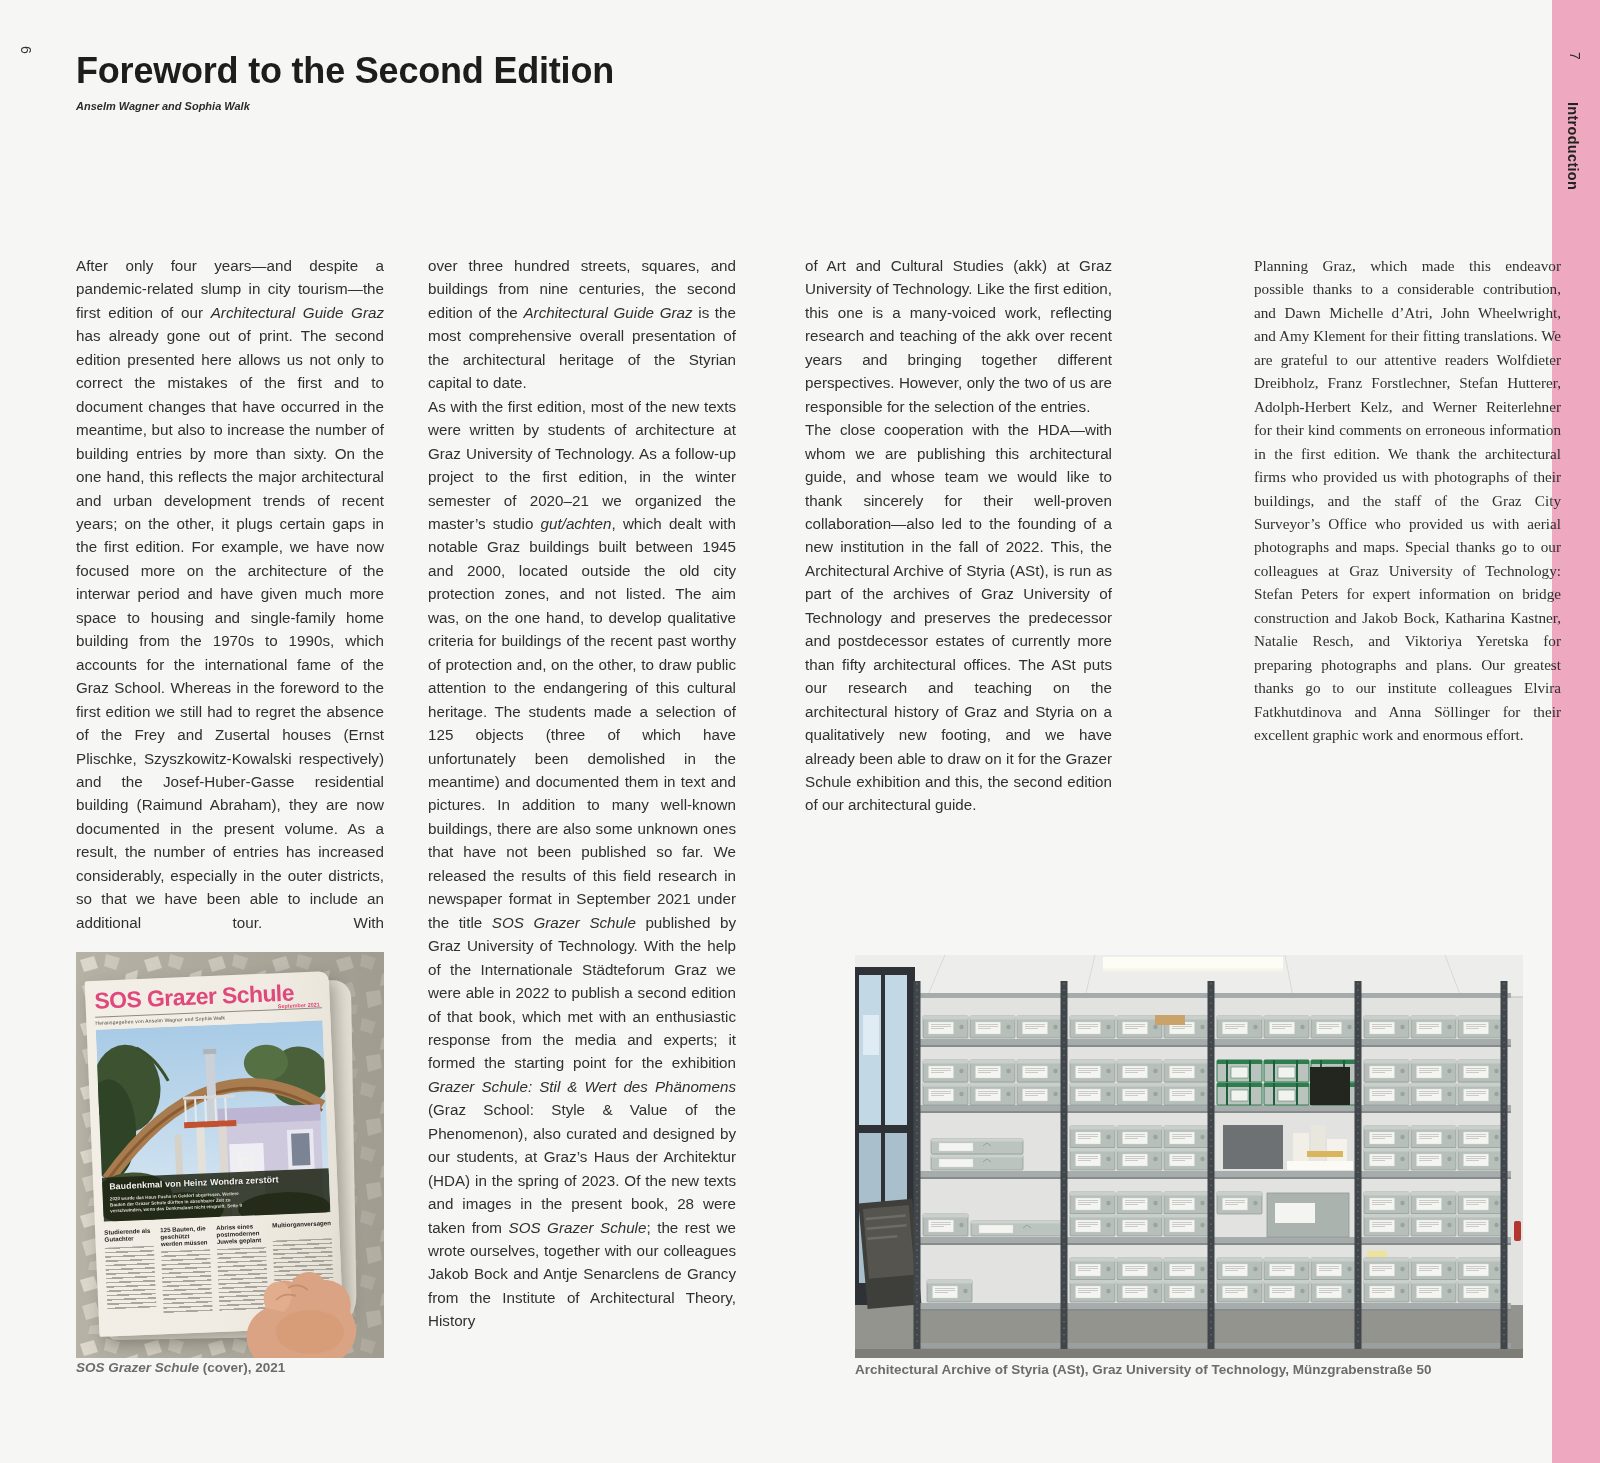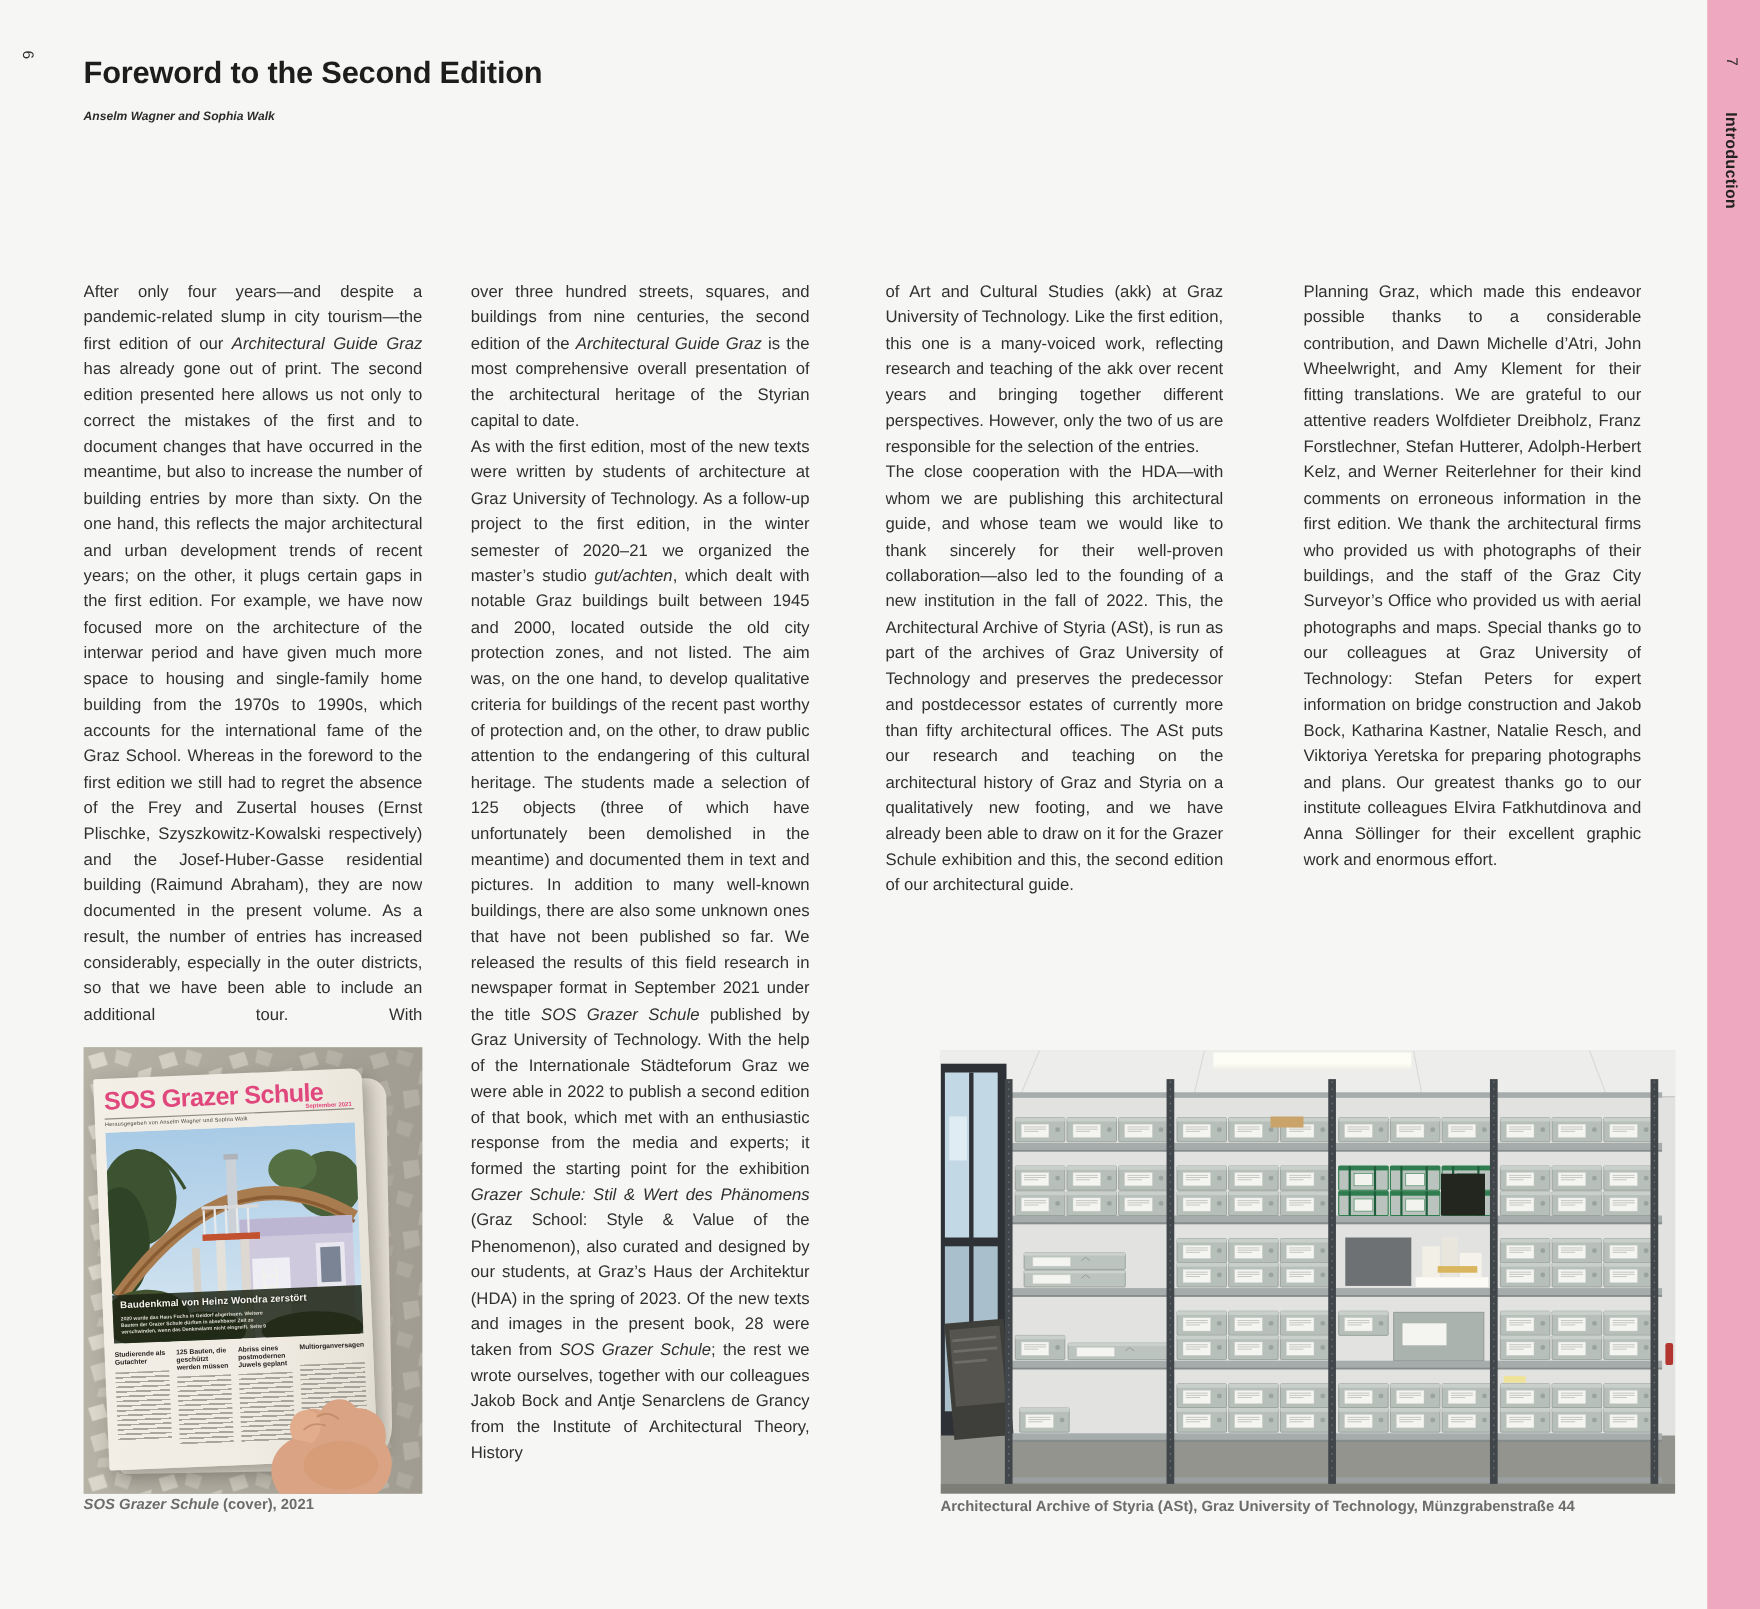"Foreword to the Second Edition" .title { font-size: 28px -> 36px }
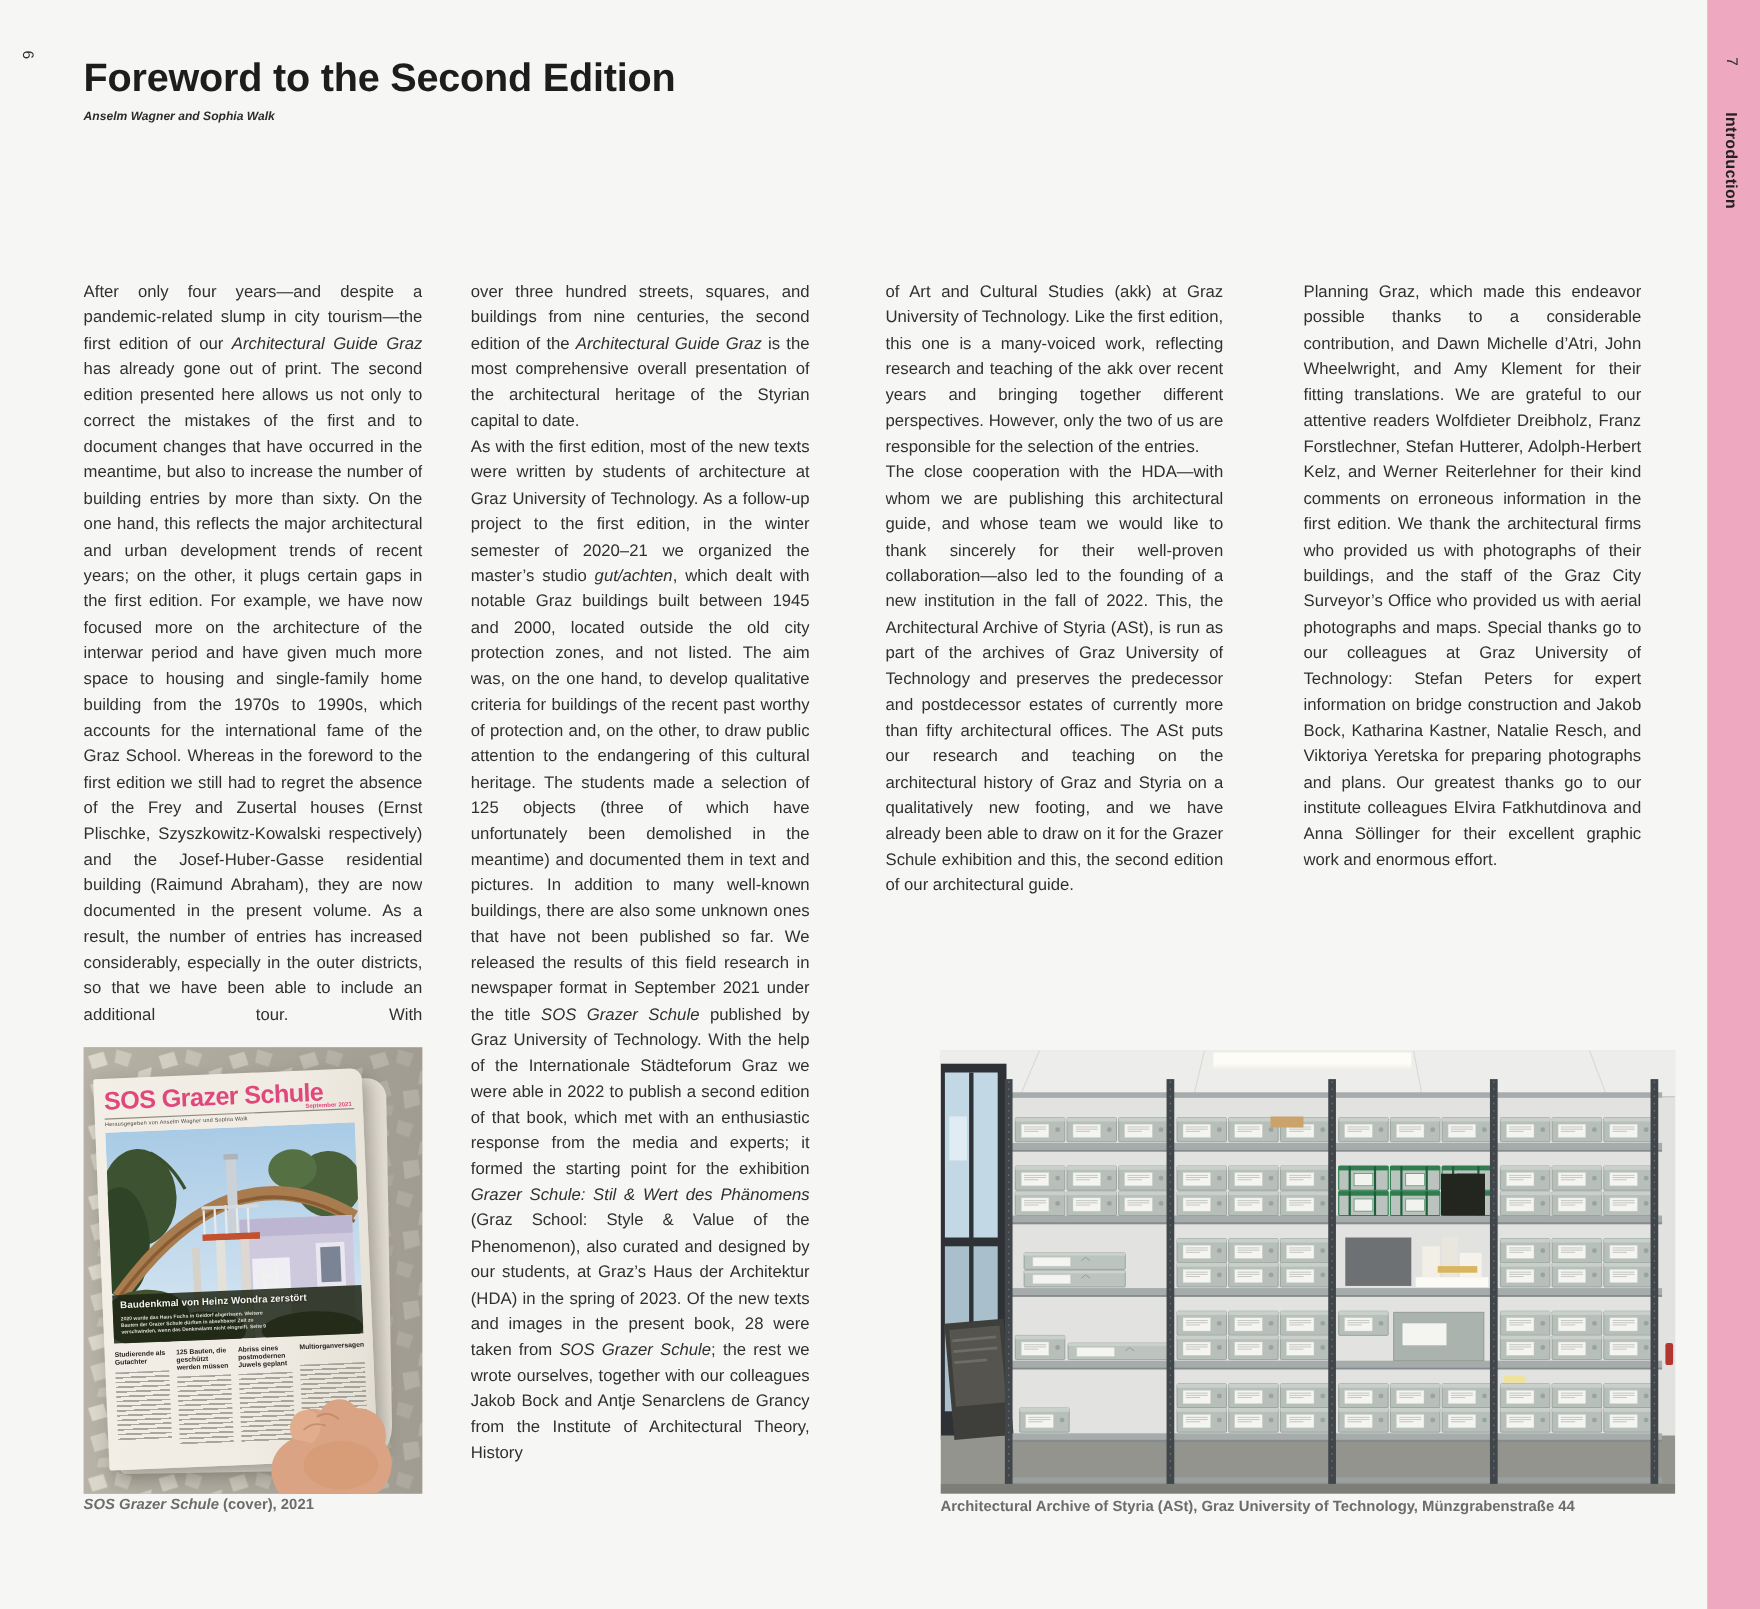"Planning Graz, which made this" #col3 { font-family: none -> Liberation Serif, serif; left: 1185px -> 1254px }
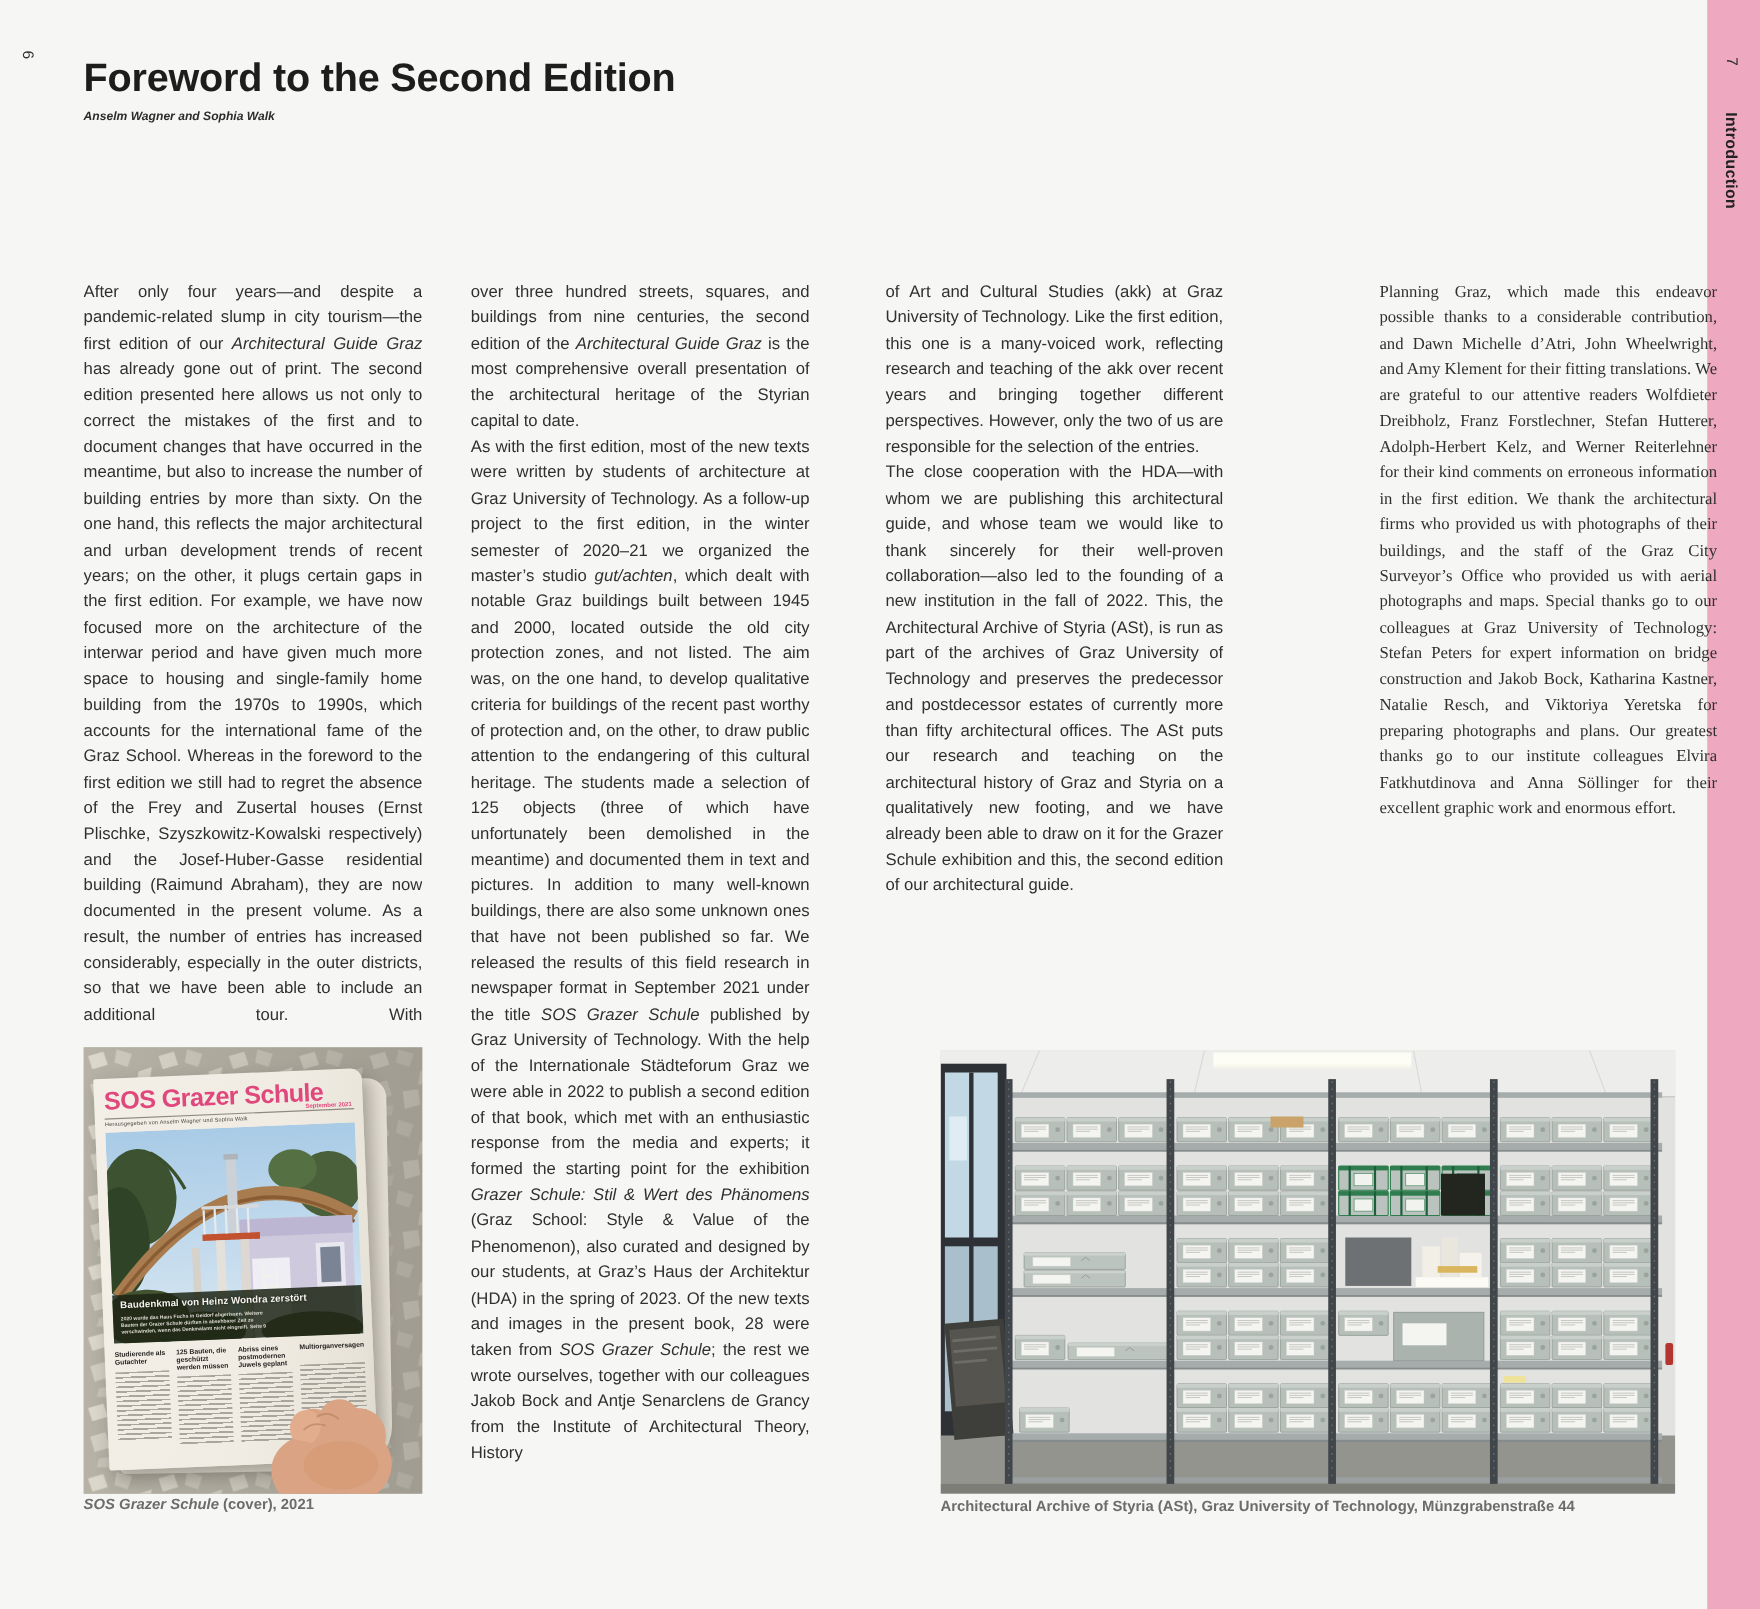"Architectural Archive of Styria (ASt)," div.caption { text: 44 -> 50 }
